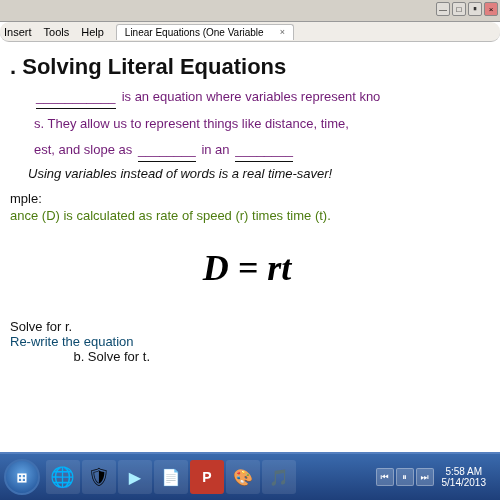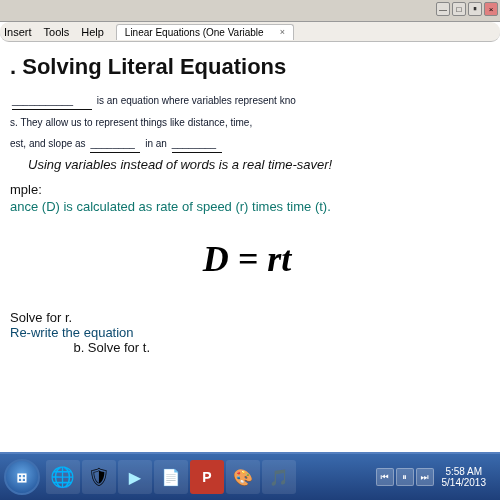". Solving Literal Equations" .section-title { margin-bottom: 12px -> 6px }
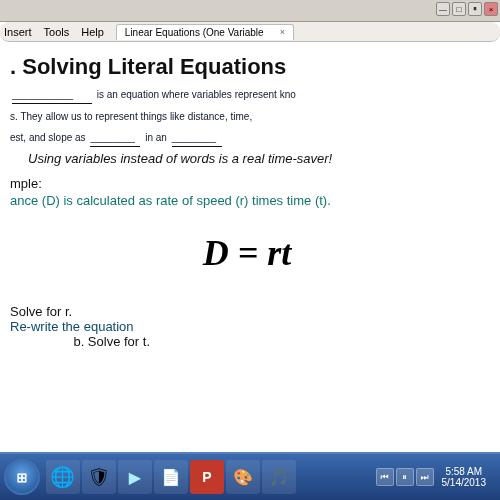"___________ is an equation where" .body-text { color: #0f172a -> #701a75; font-size: 10px -> 13px; margin-left: none -> 24px }
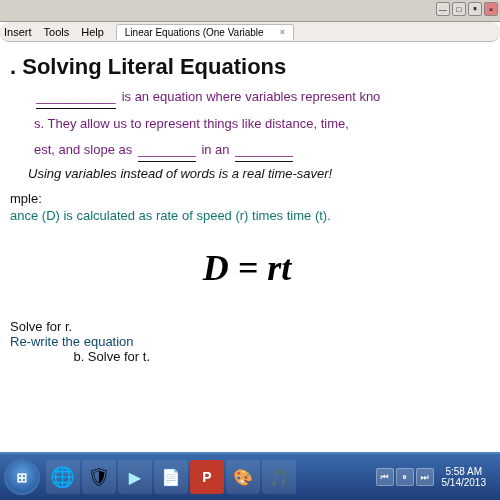"ance (D) is calculated as" .example-desc { color: #0f766e -> #4d7c0f }
